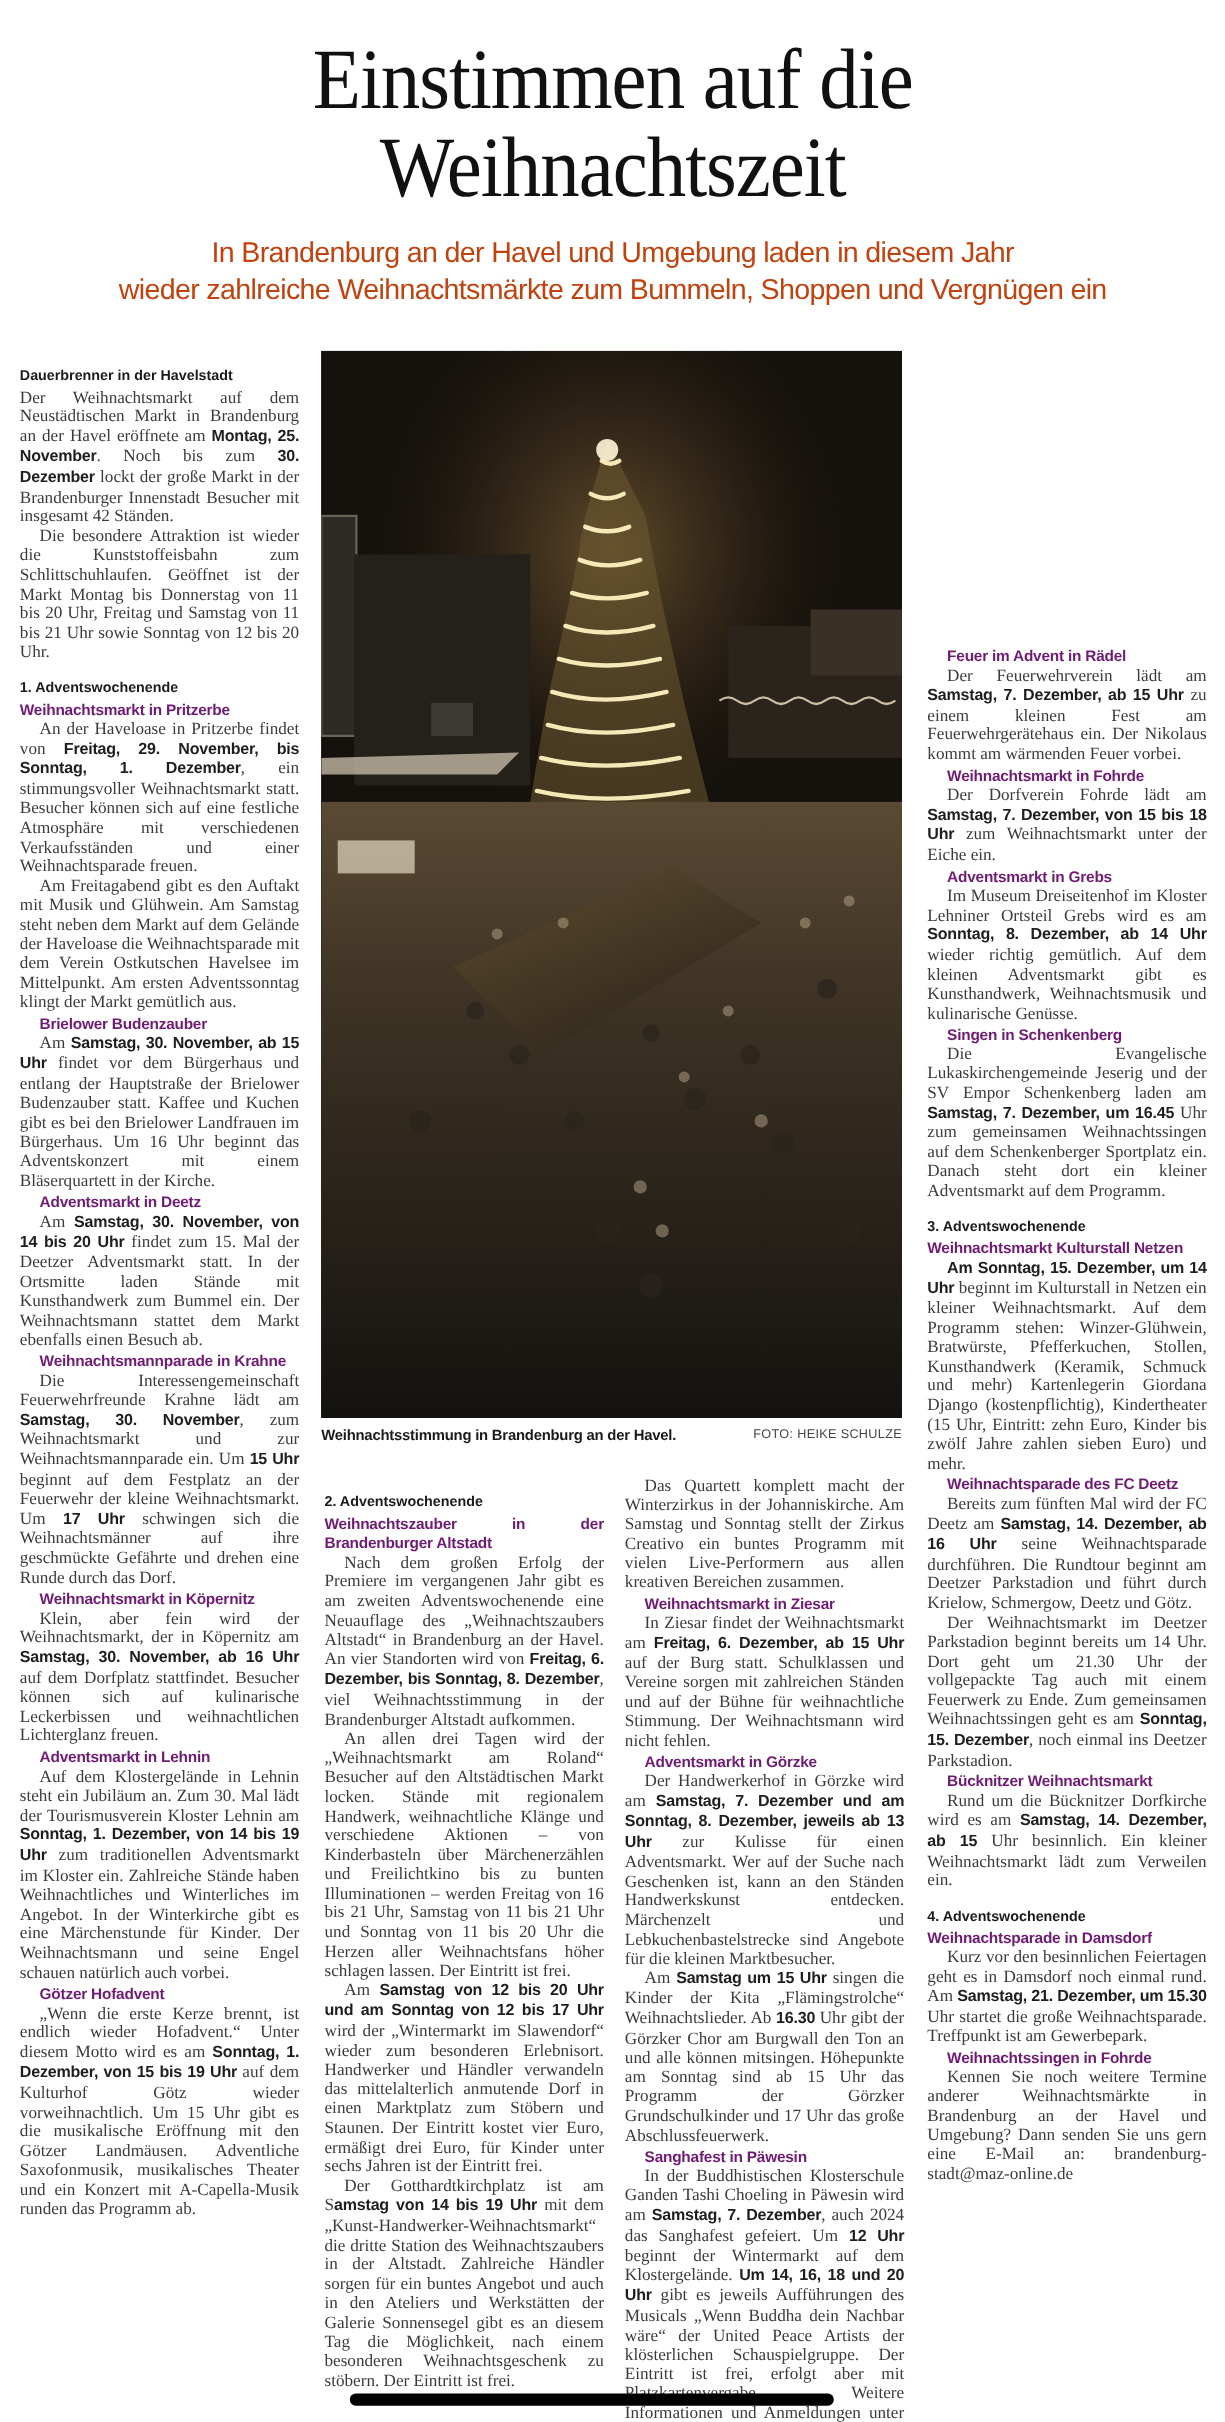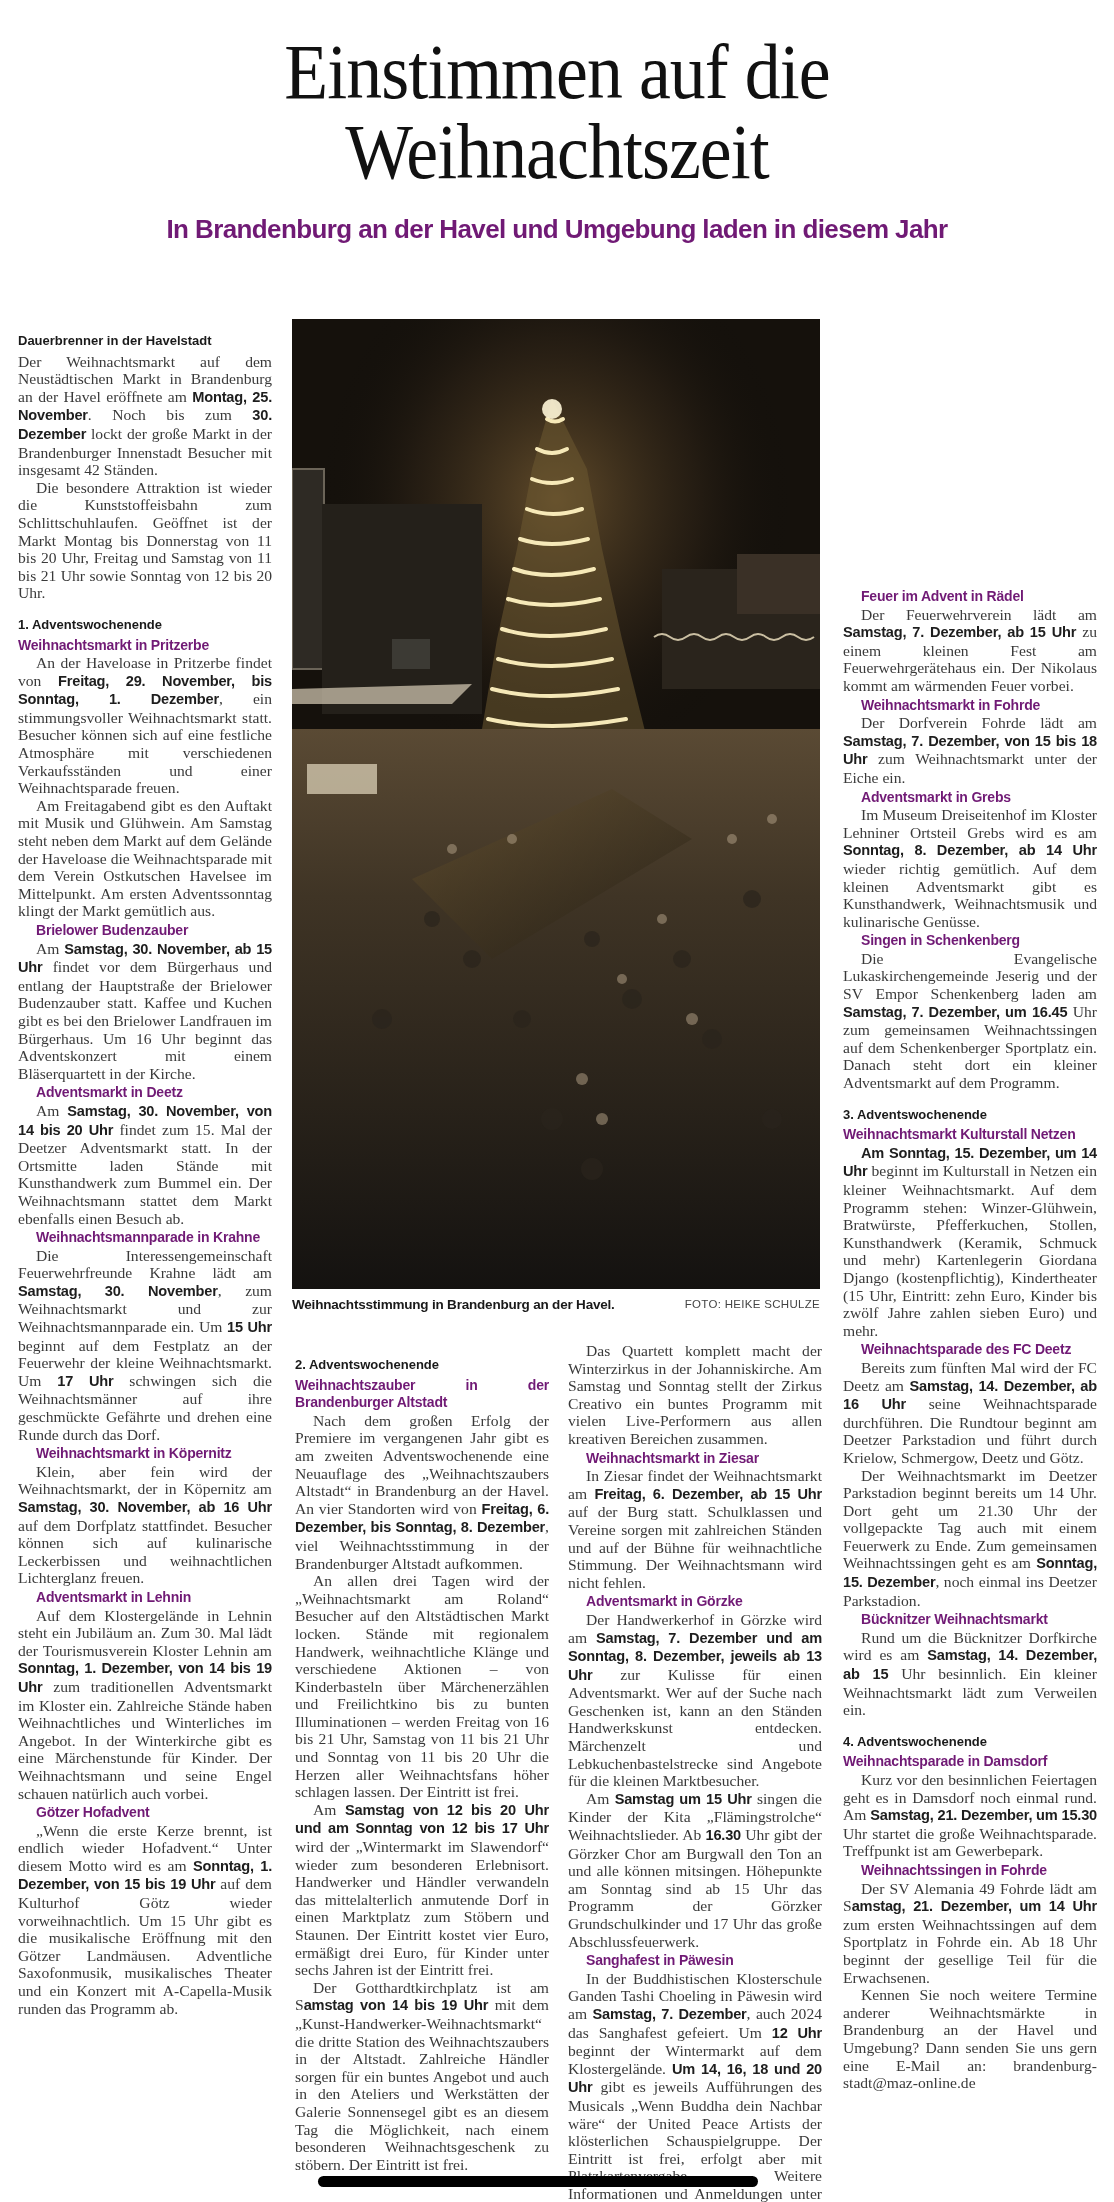"In Brandenburg an der Havel" .subhead { color: #701a75 -> #c2410c; font-weight: bold -> none }
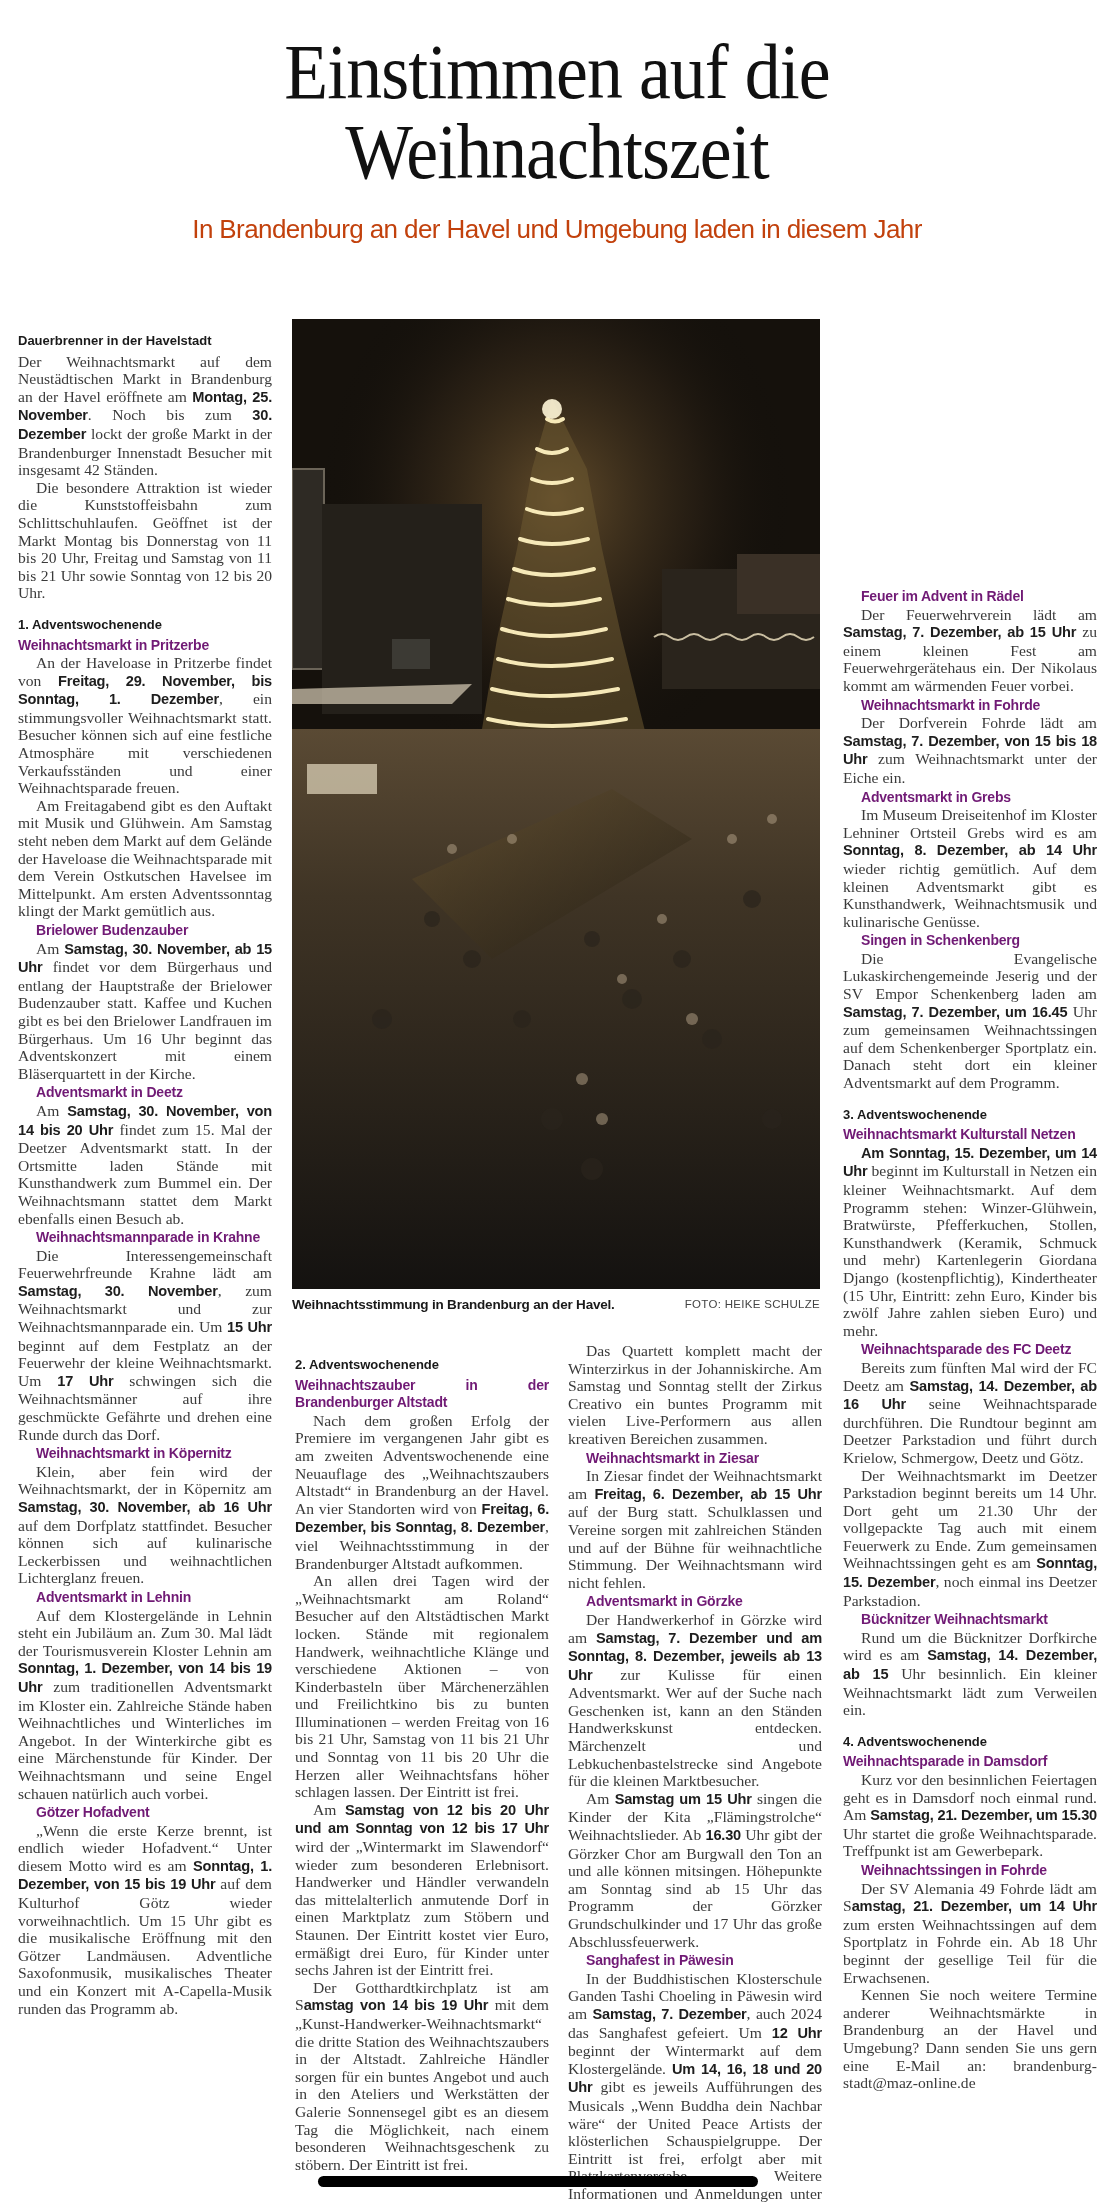"wieder zahlreiche Weihnachtsmärkte zum" span { html: none -> <span>wieder zahlreiche Weihnachtsmärkte zum Bummeln, Shoppen und Vergnügen ein</span> }
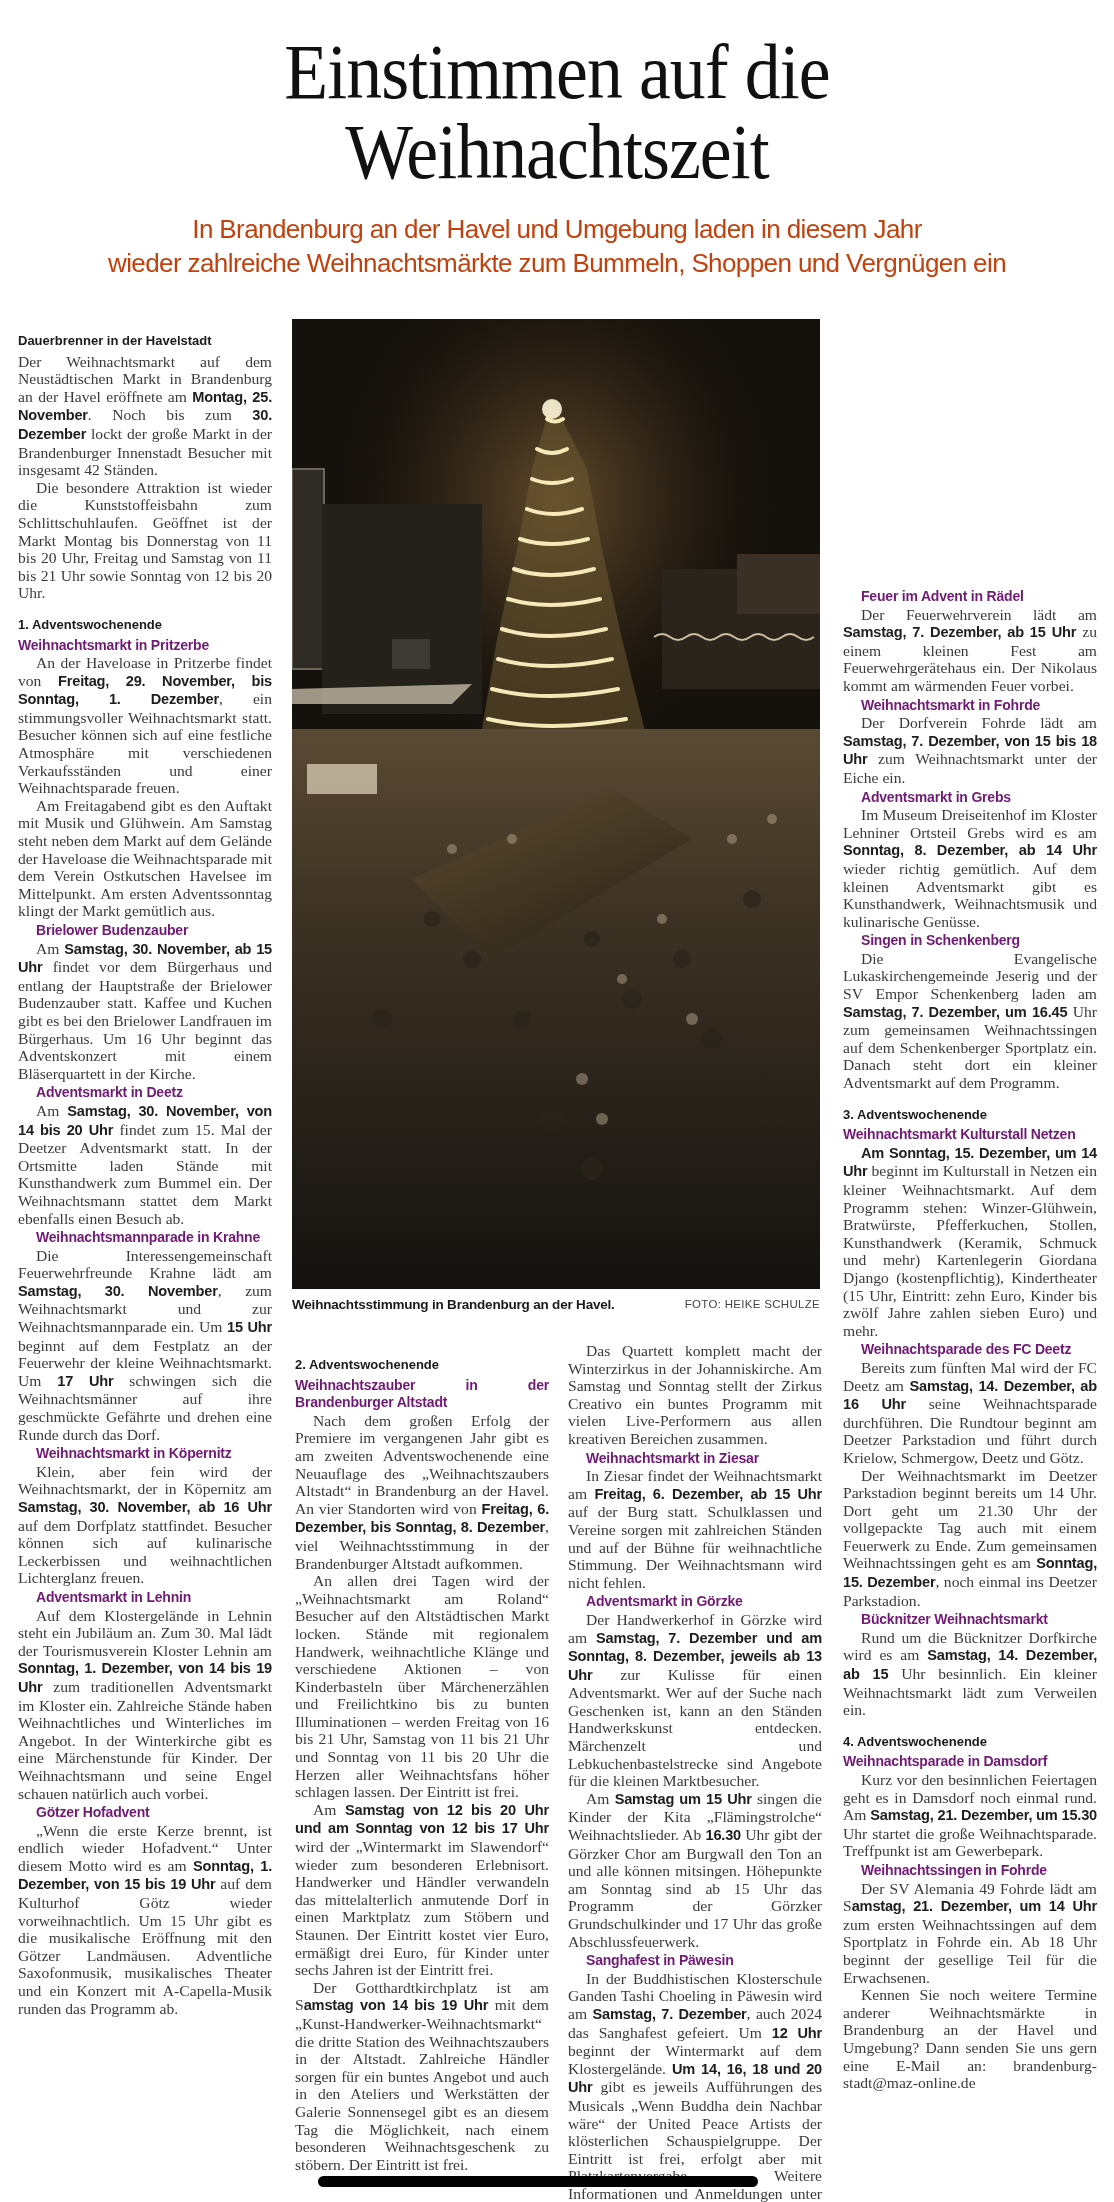"Der SV Alemania 49 Fohrde" p { html: <p><span>Der SV Alemania 49 Fohrde lädt am S</span><b>amstag, 21. Dezember, um 14 Uhr</b><span> zum ersten Weihnachtssingen auf dem Sportplatz in Fohrde ein. Ab 18 Uhr beginnt der gesellige Teil für die Erwachsenen.</span></p> -> none }
